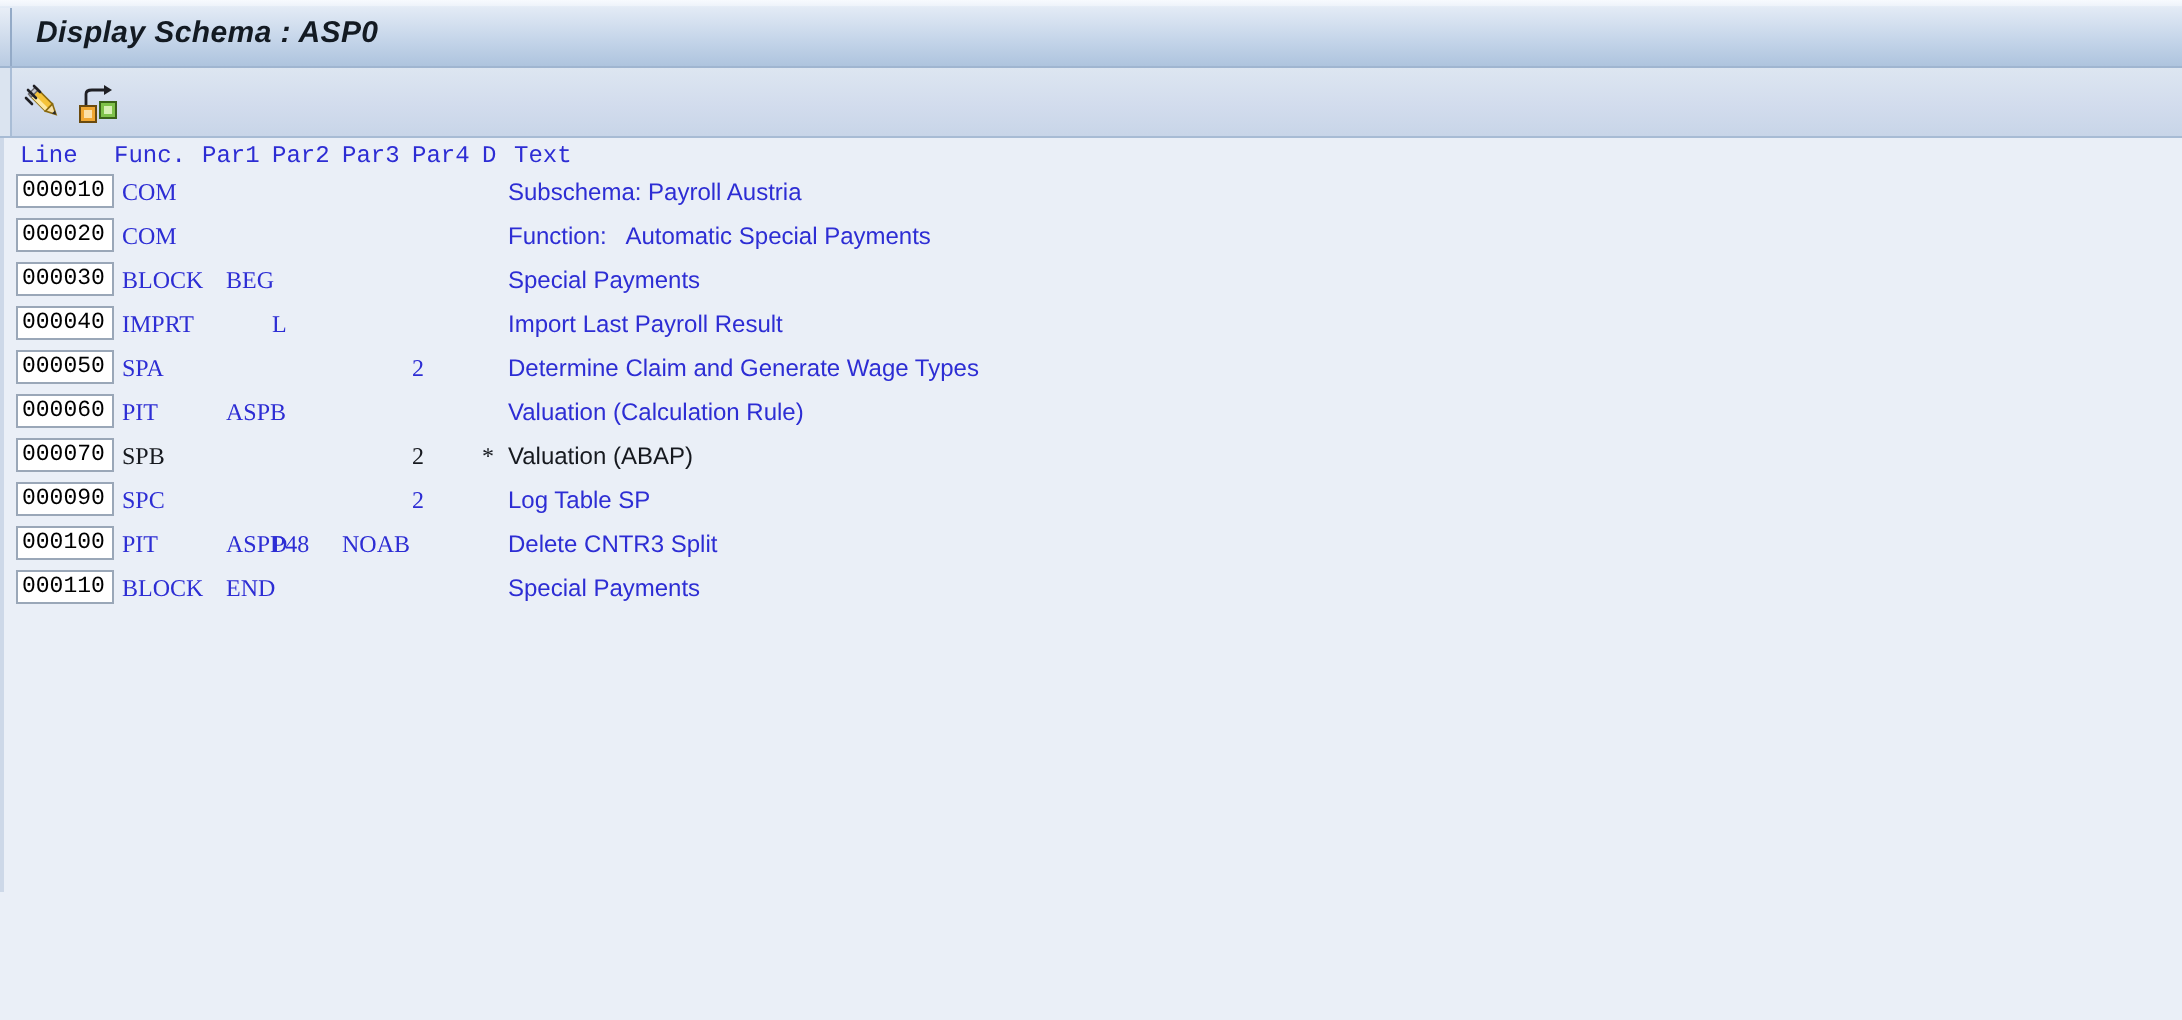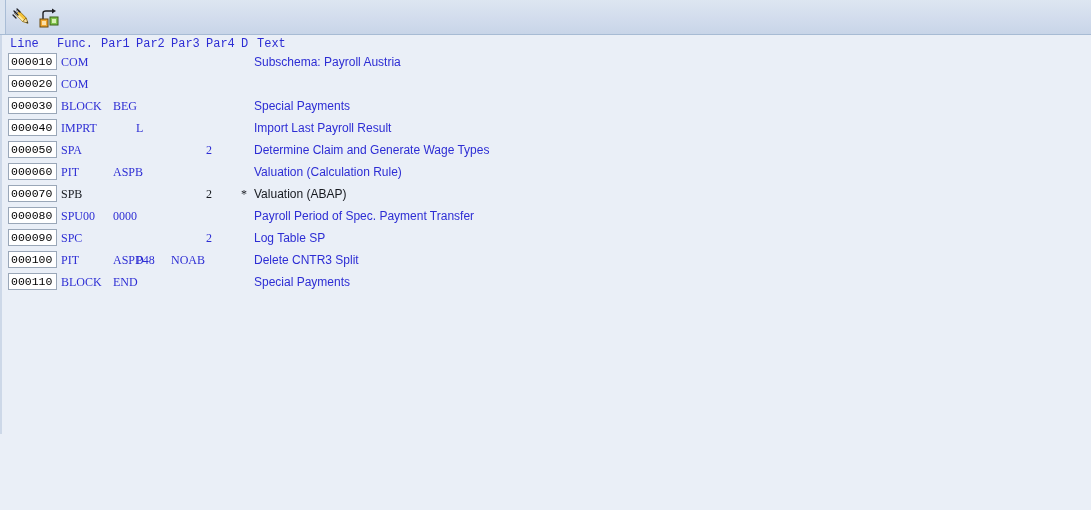"Display Schema : ASP0" div.titlebar { html: none -> <div> <div></div> <div>Display Schema : ASP0</div> </div> }
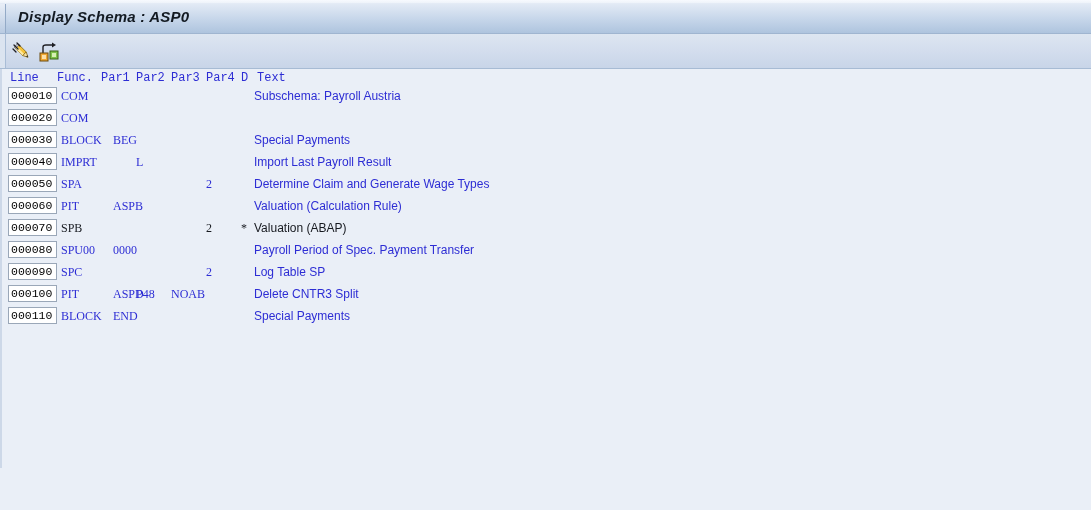"Function: Automatic Special Payments" span.cell { html: none -> <span>Function: Automatic Special Payments</span> }
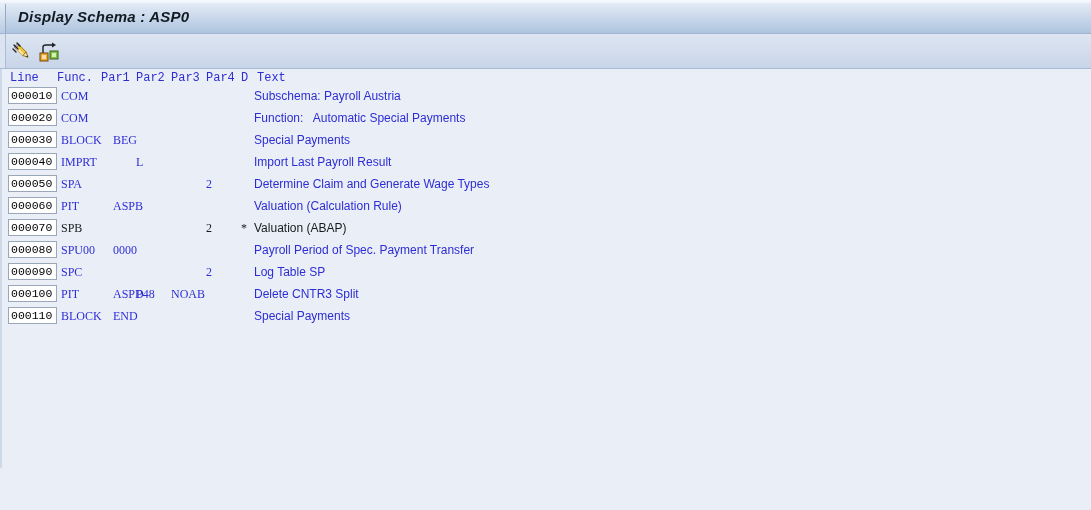"000080" div.row { html: <div> <input> <span>SPU00</span> <span>0000</span> <span>Payroll Period of Spec. Payment Transfer</span> </div> -> none }
